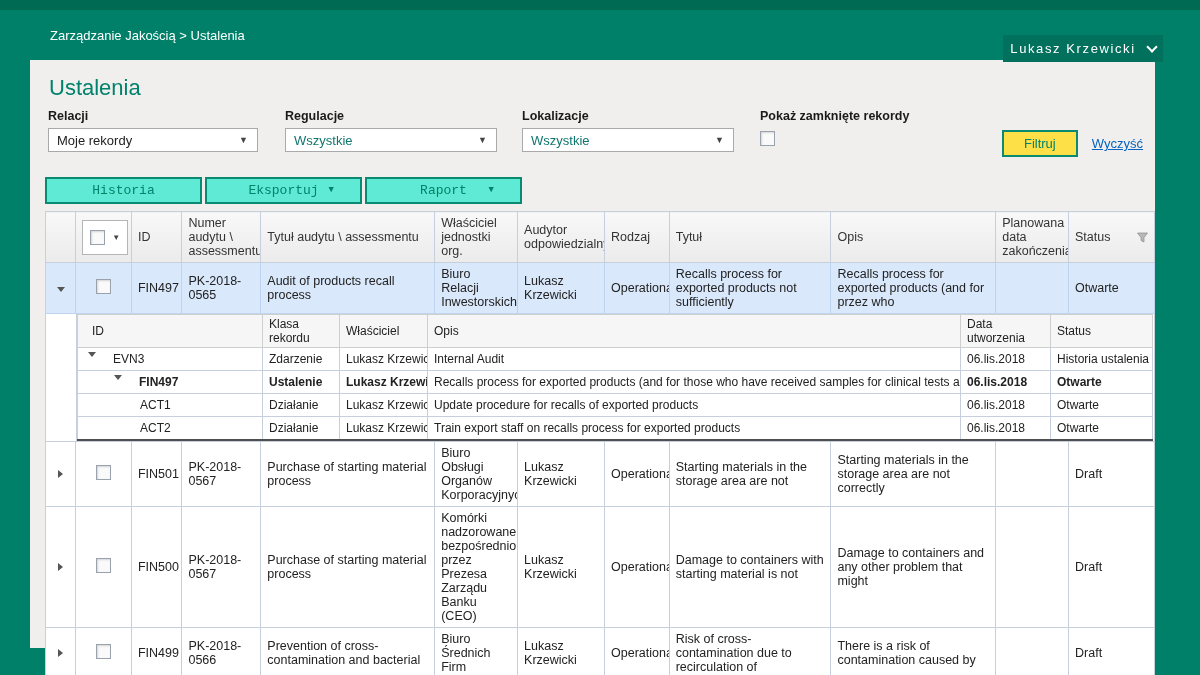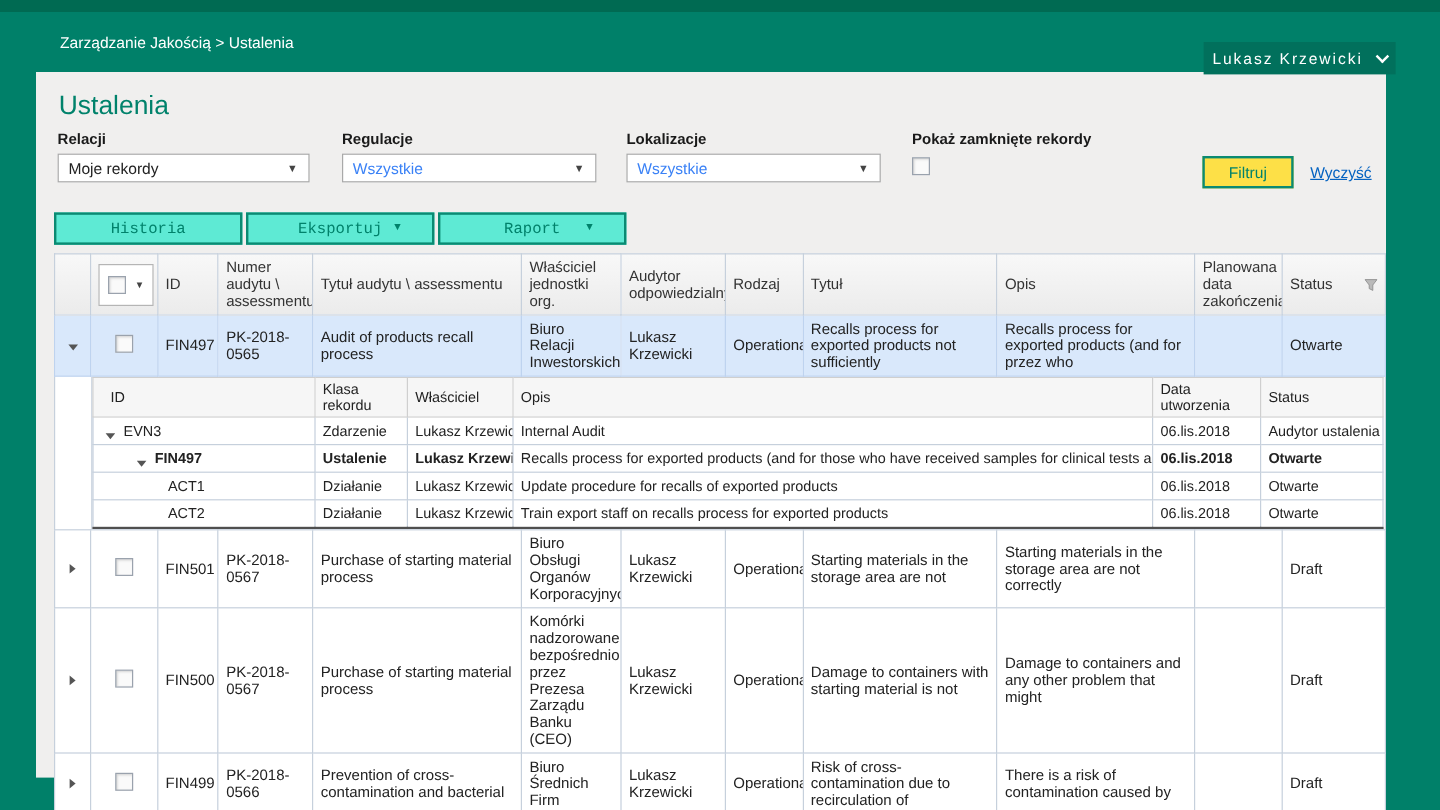"Wszystkie" .sel-gray { color: #3b82f6 -> #0f766e }
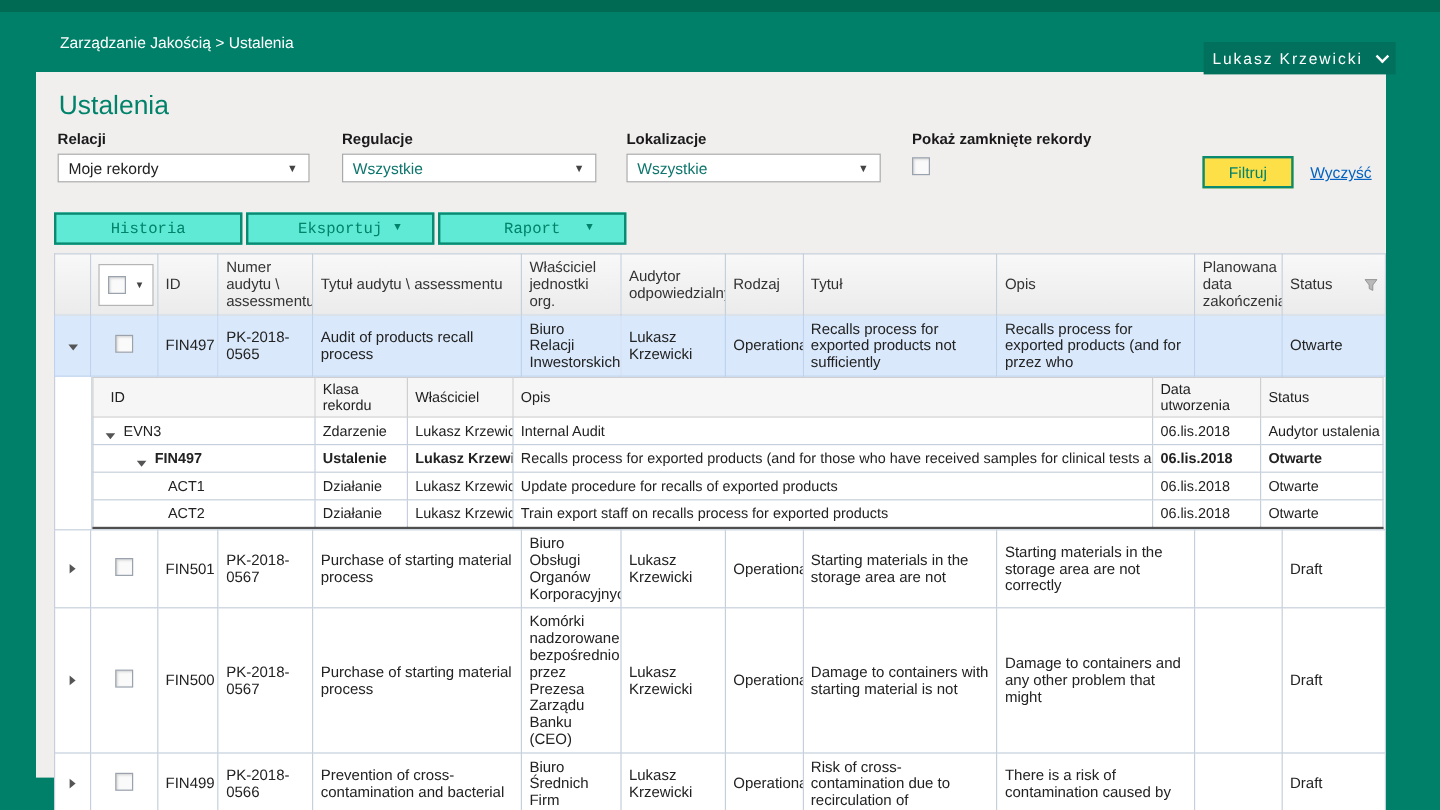"EVN3" .id-flex { align-items: flex-end -> flex-start; gap: 7px -> 17px }
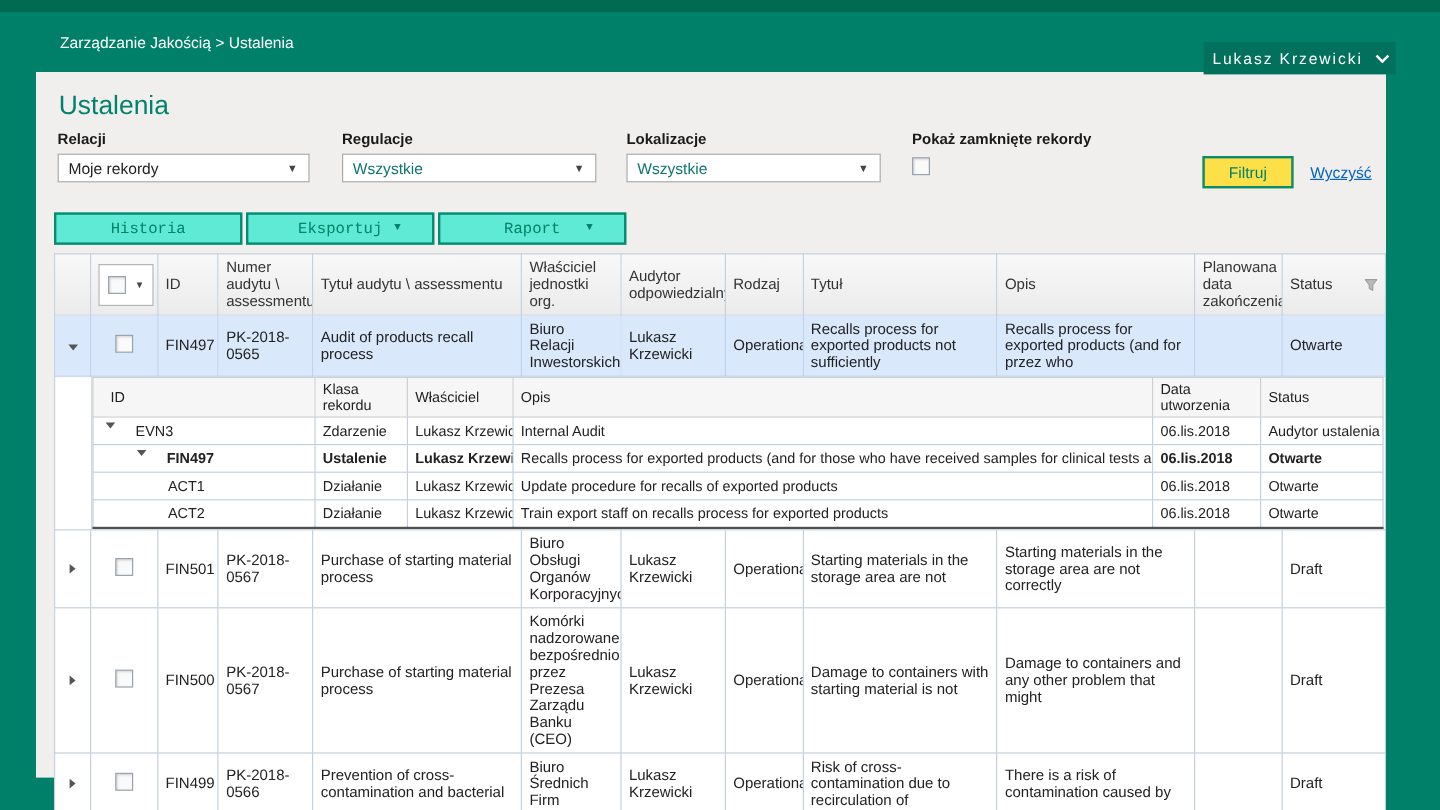"Audytor ustalenia" td.s5 { text: Audytor -> Historia }
